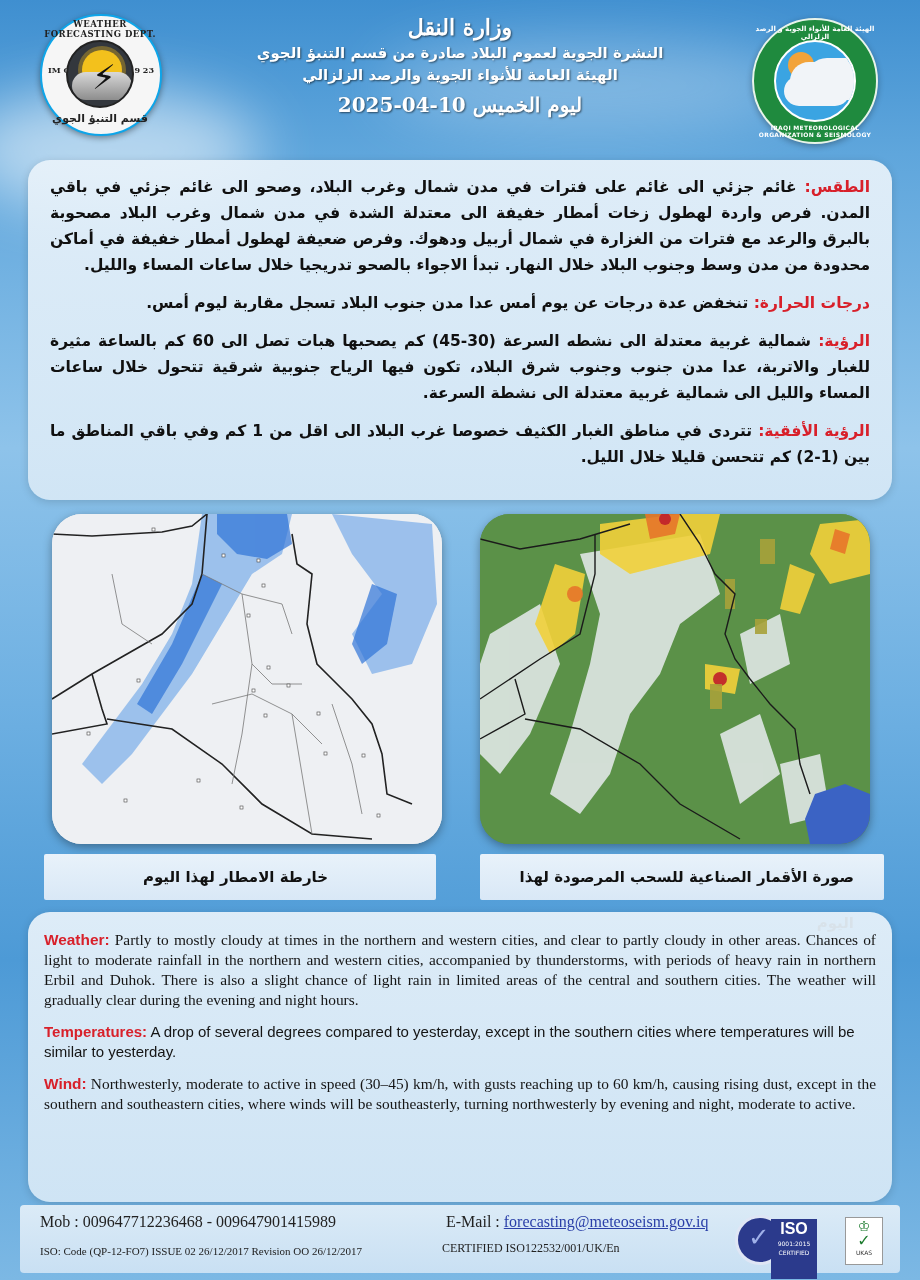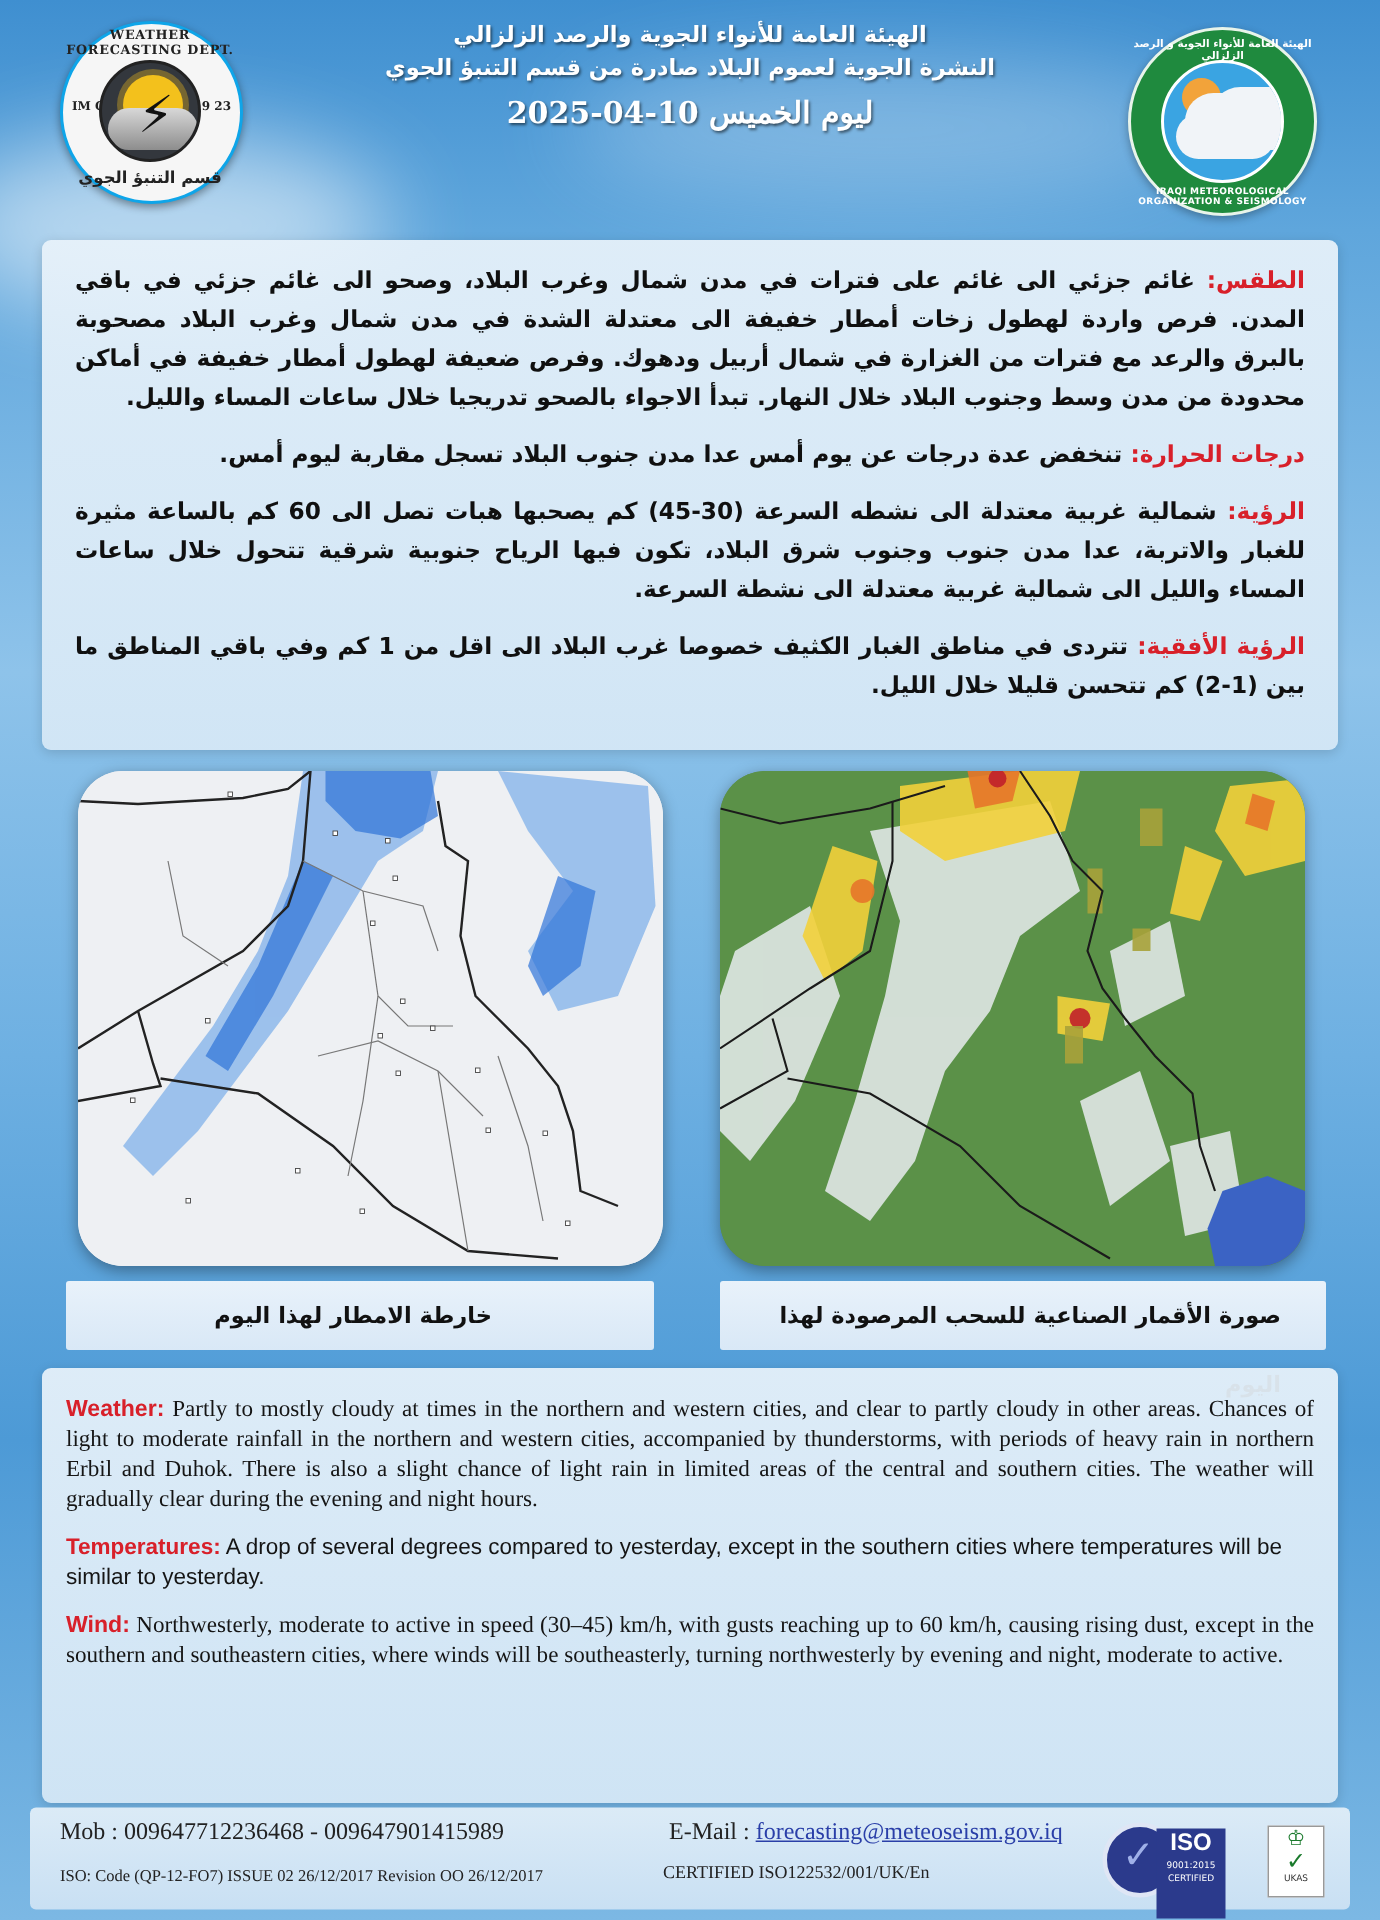"وزارة النقل" div.h-ministry { html: none -> <div>وزارة النقل</div> }
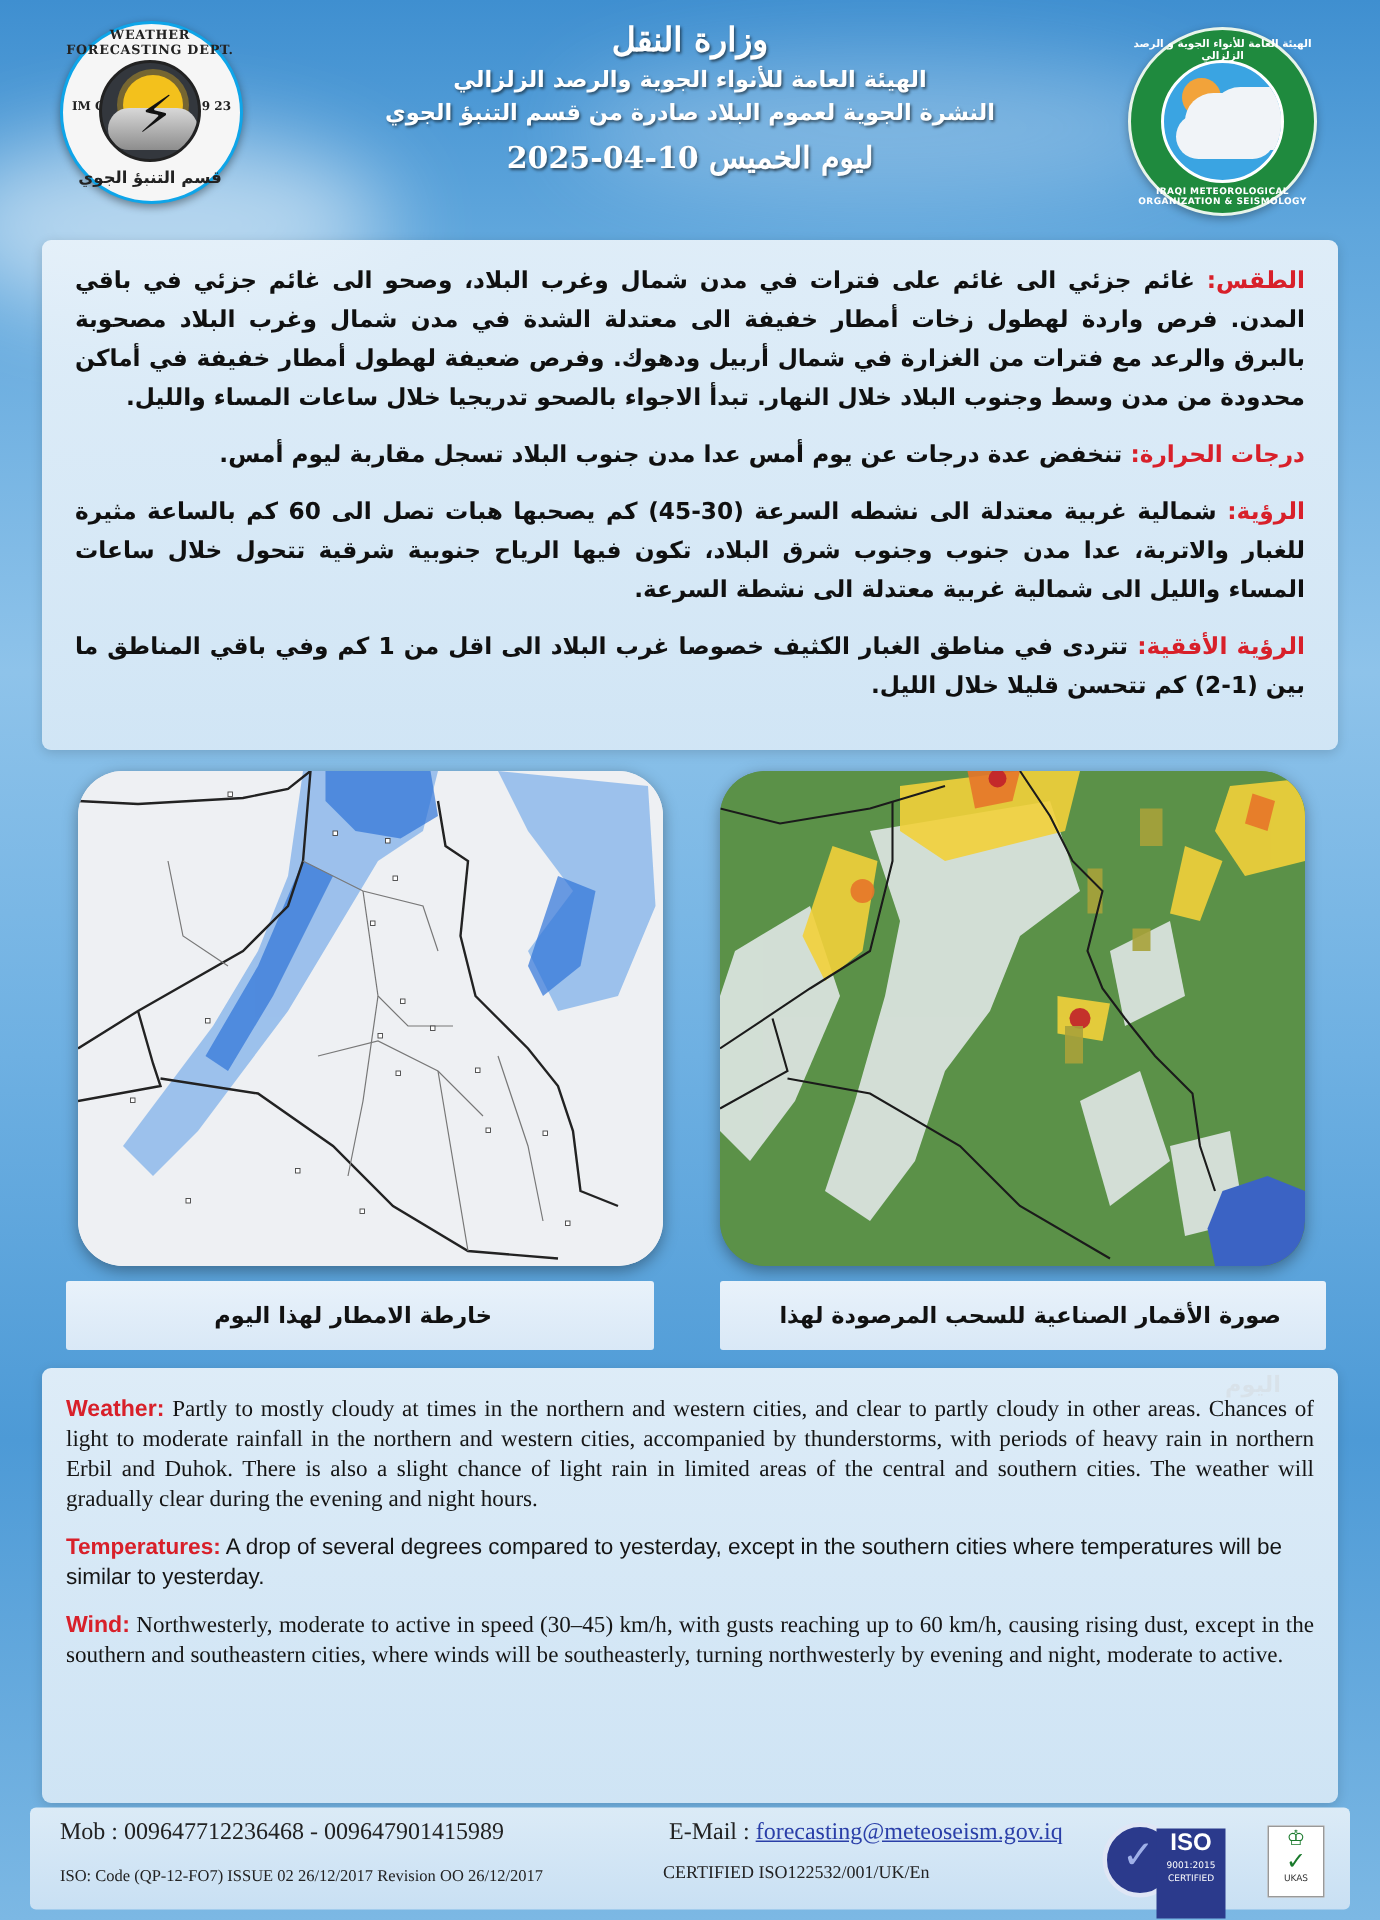"الهيئة العامة للأنواء الجوية والرصد" div.h-line { order: before "النشرة الجوية لعموم البلاد صادرة" -> after "النشرة الجوية لعموم البلاد صادرة" }
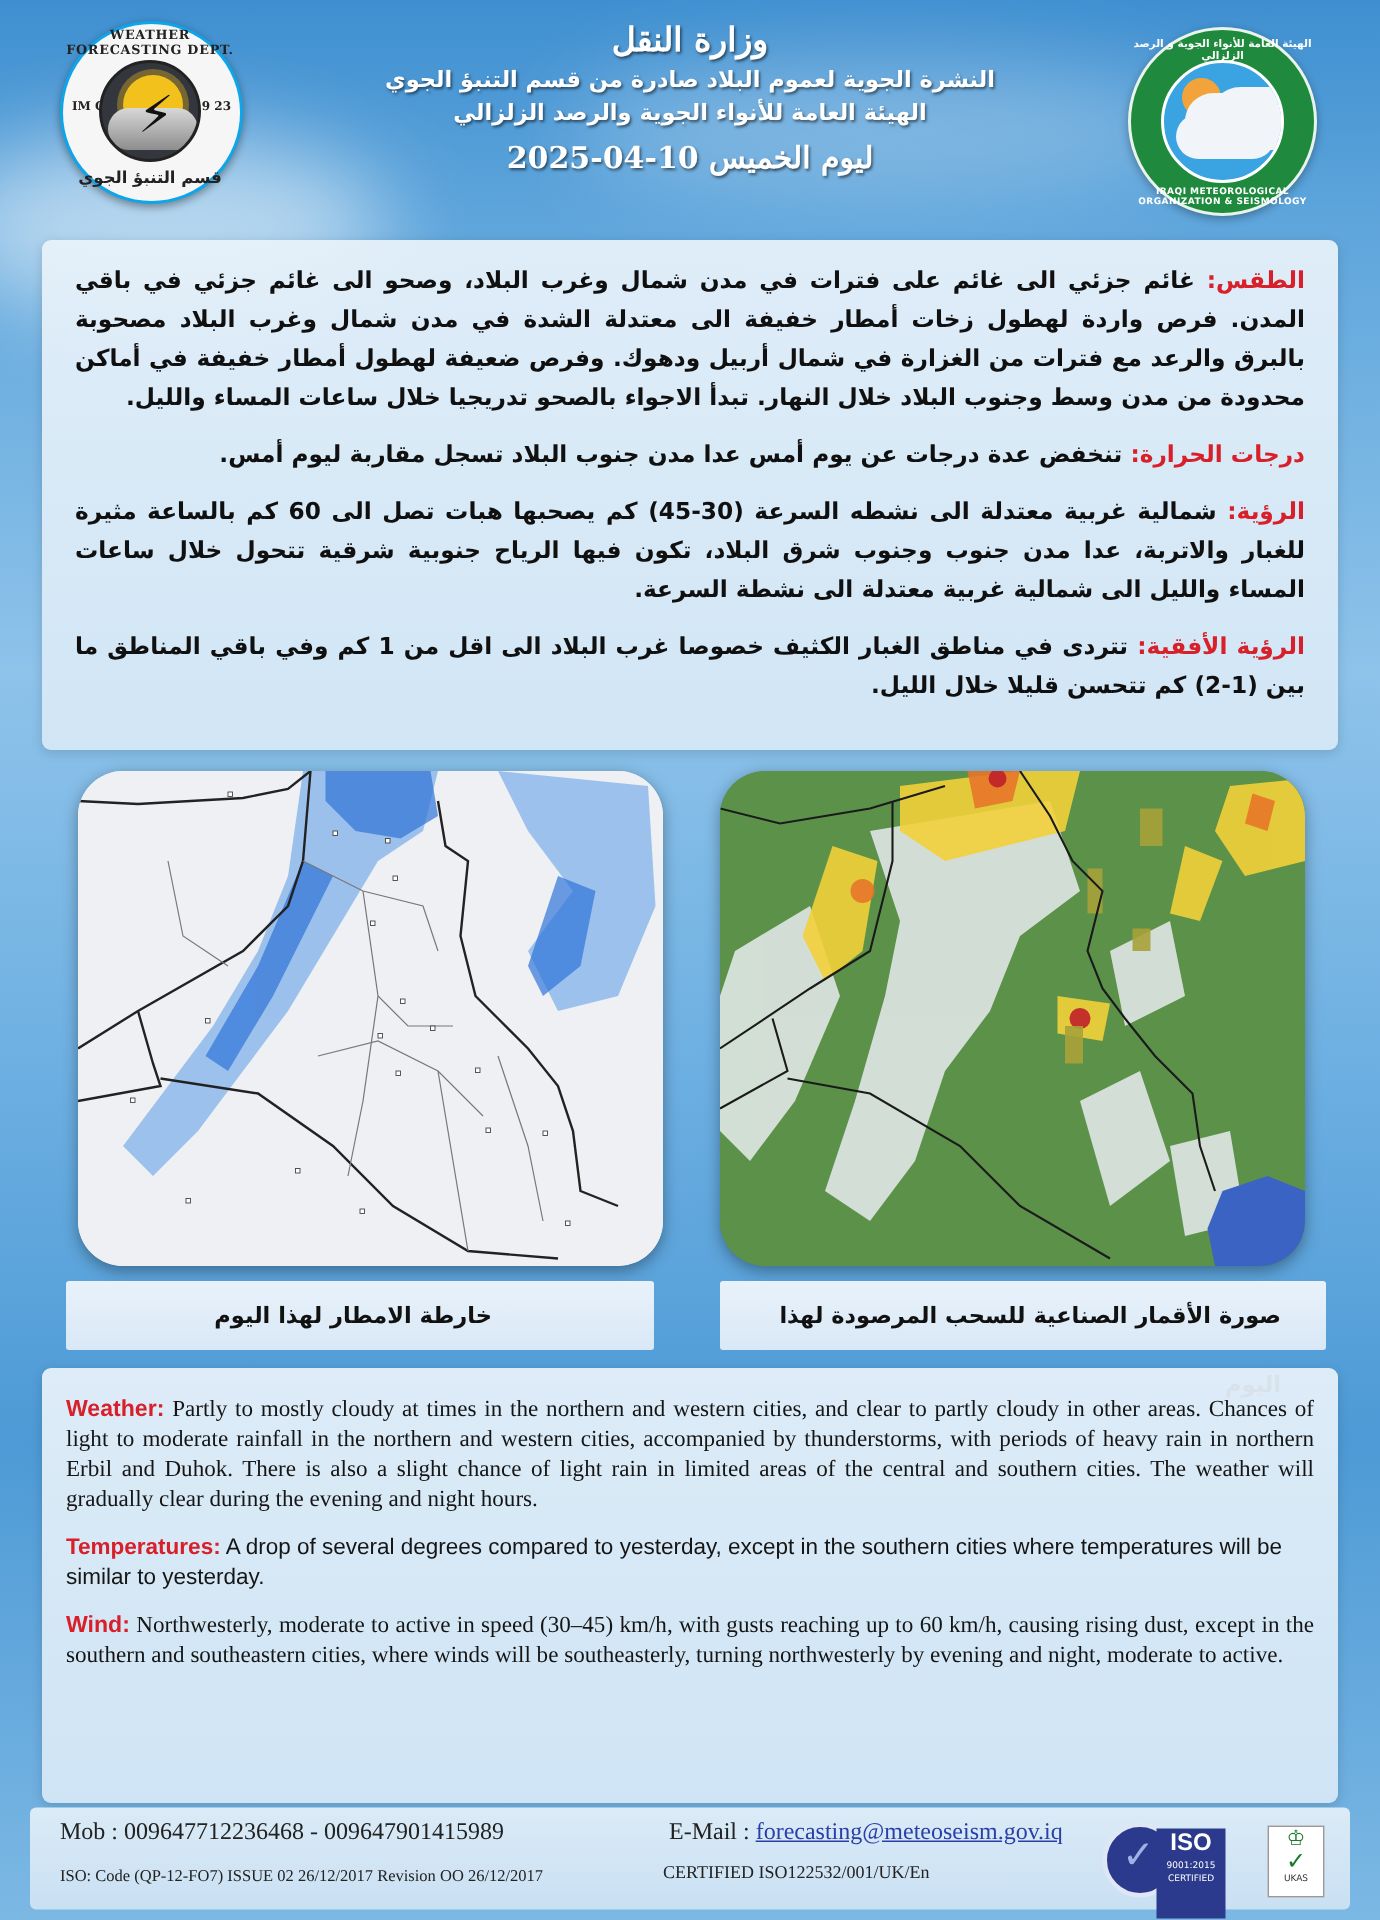"الطقس: غائم جزئي الى غائم" .panel { border-radius: 6px -> 22px }
